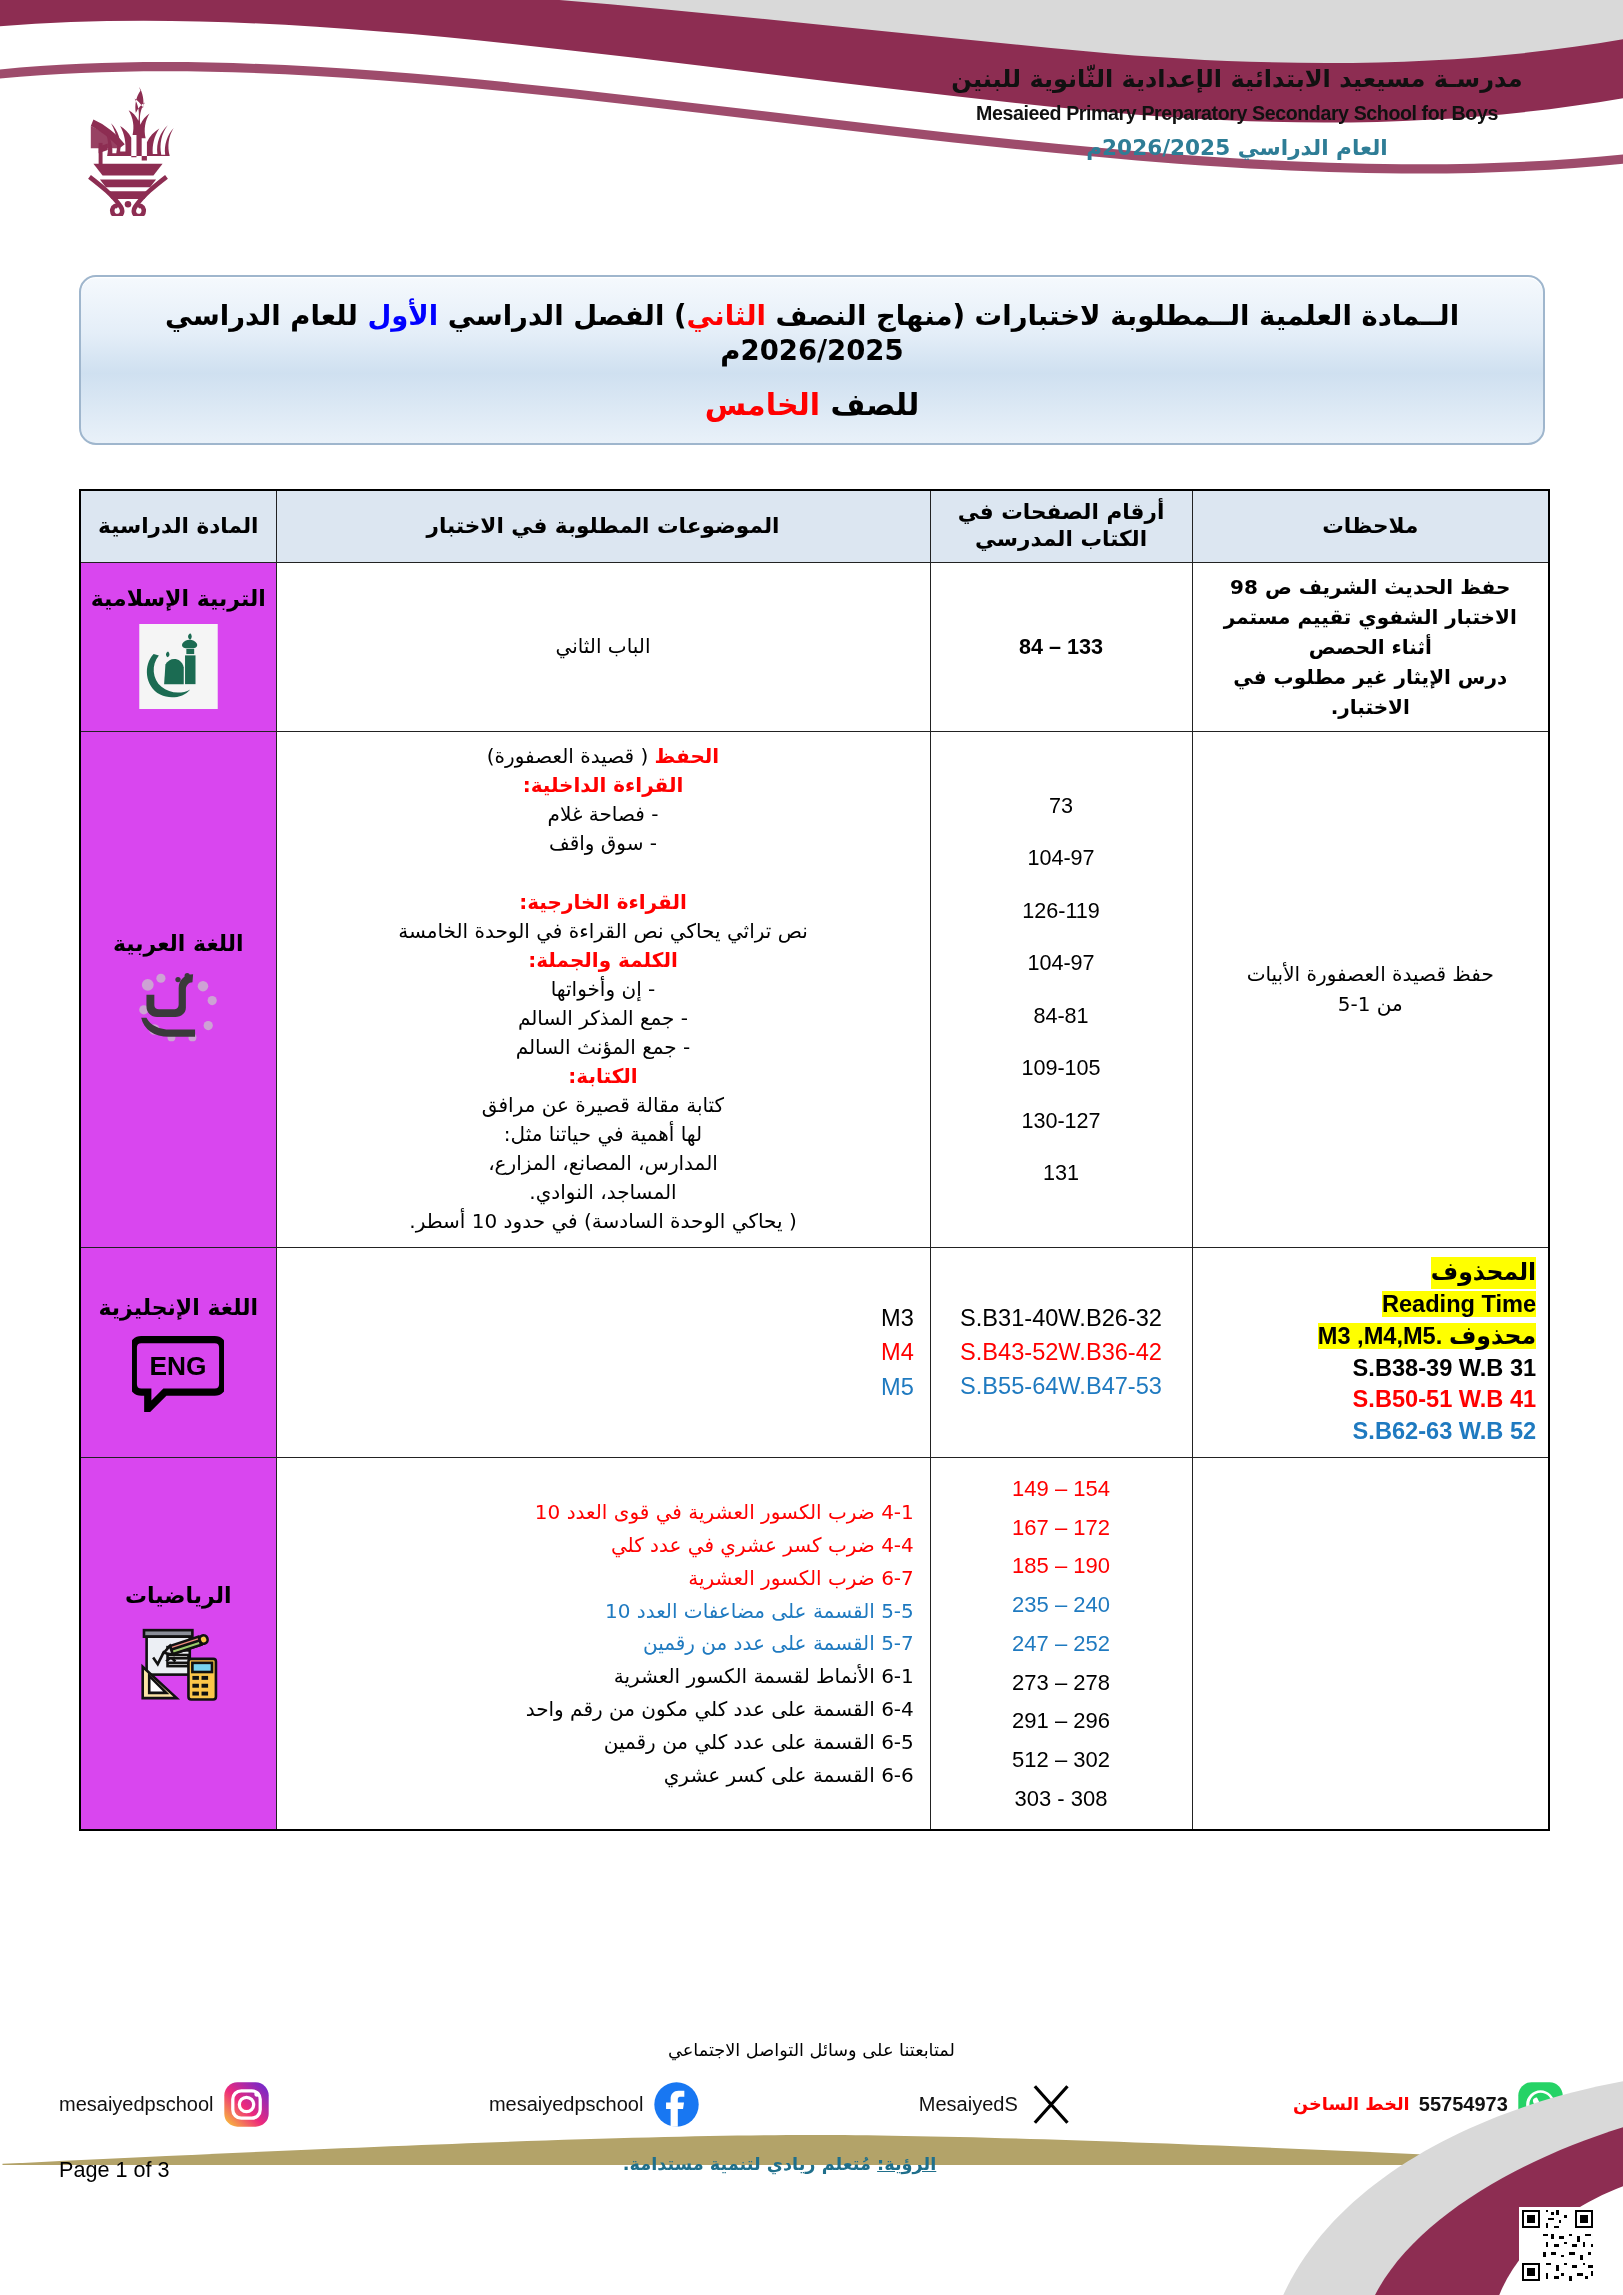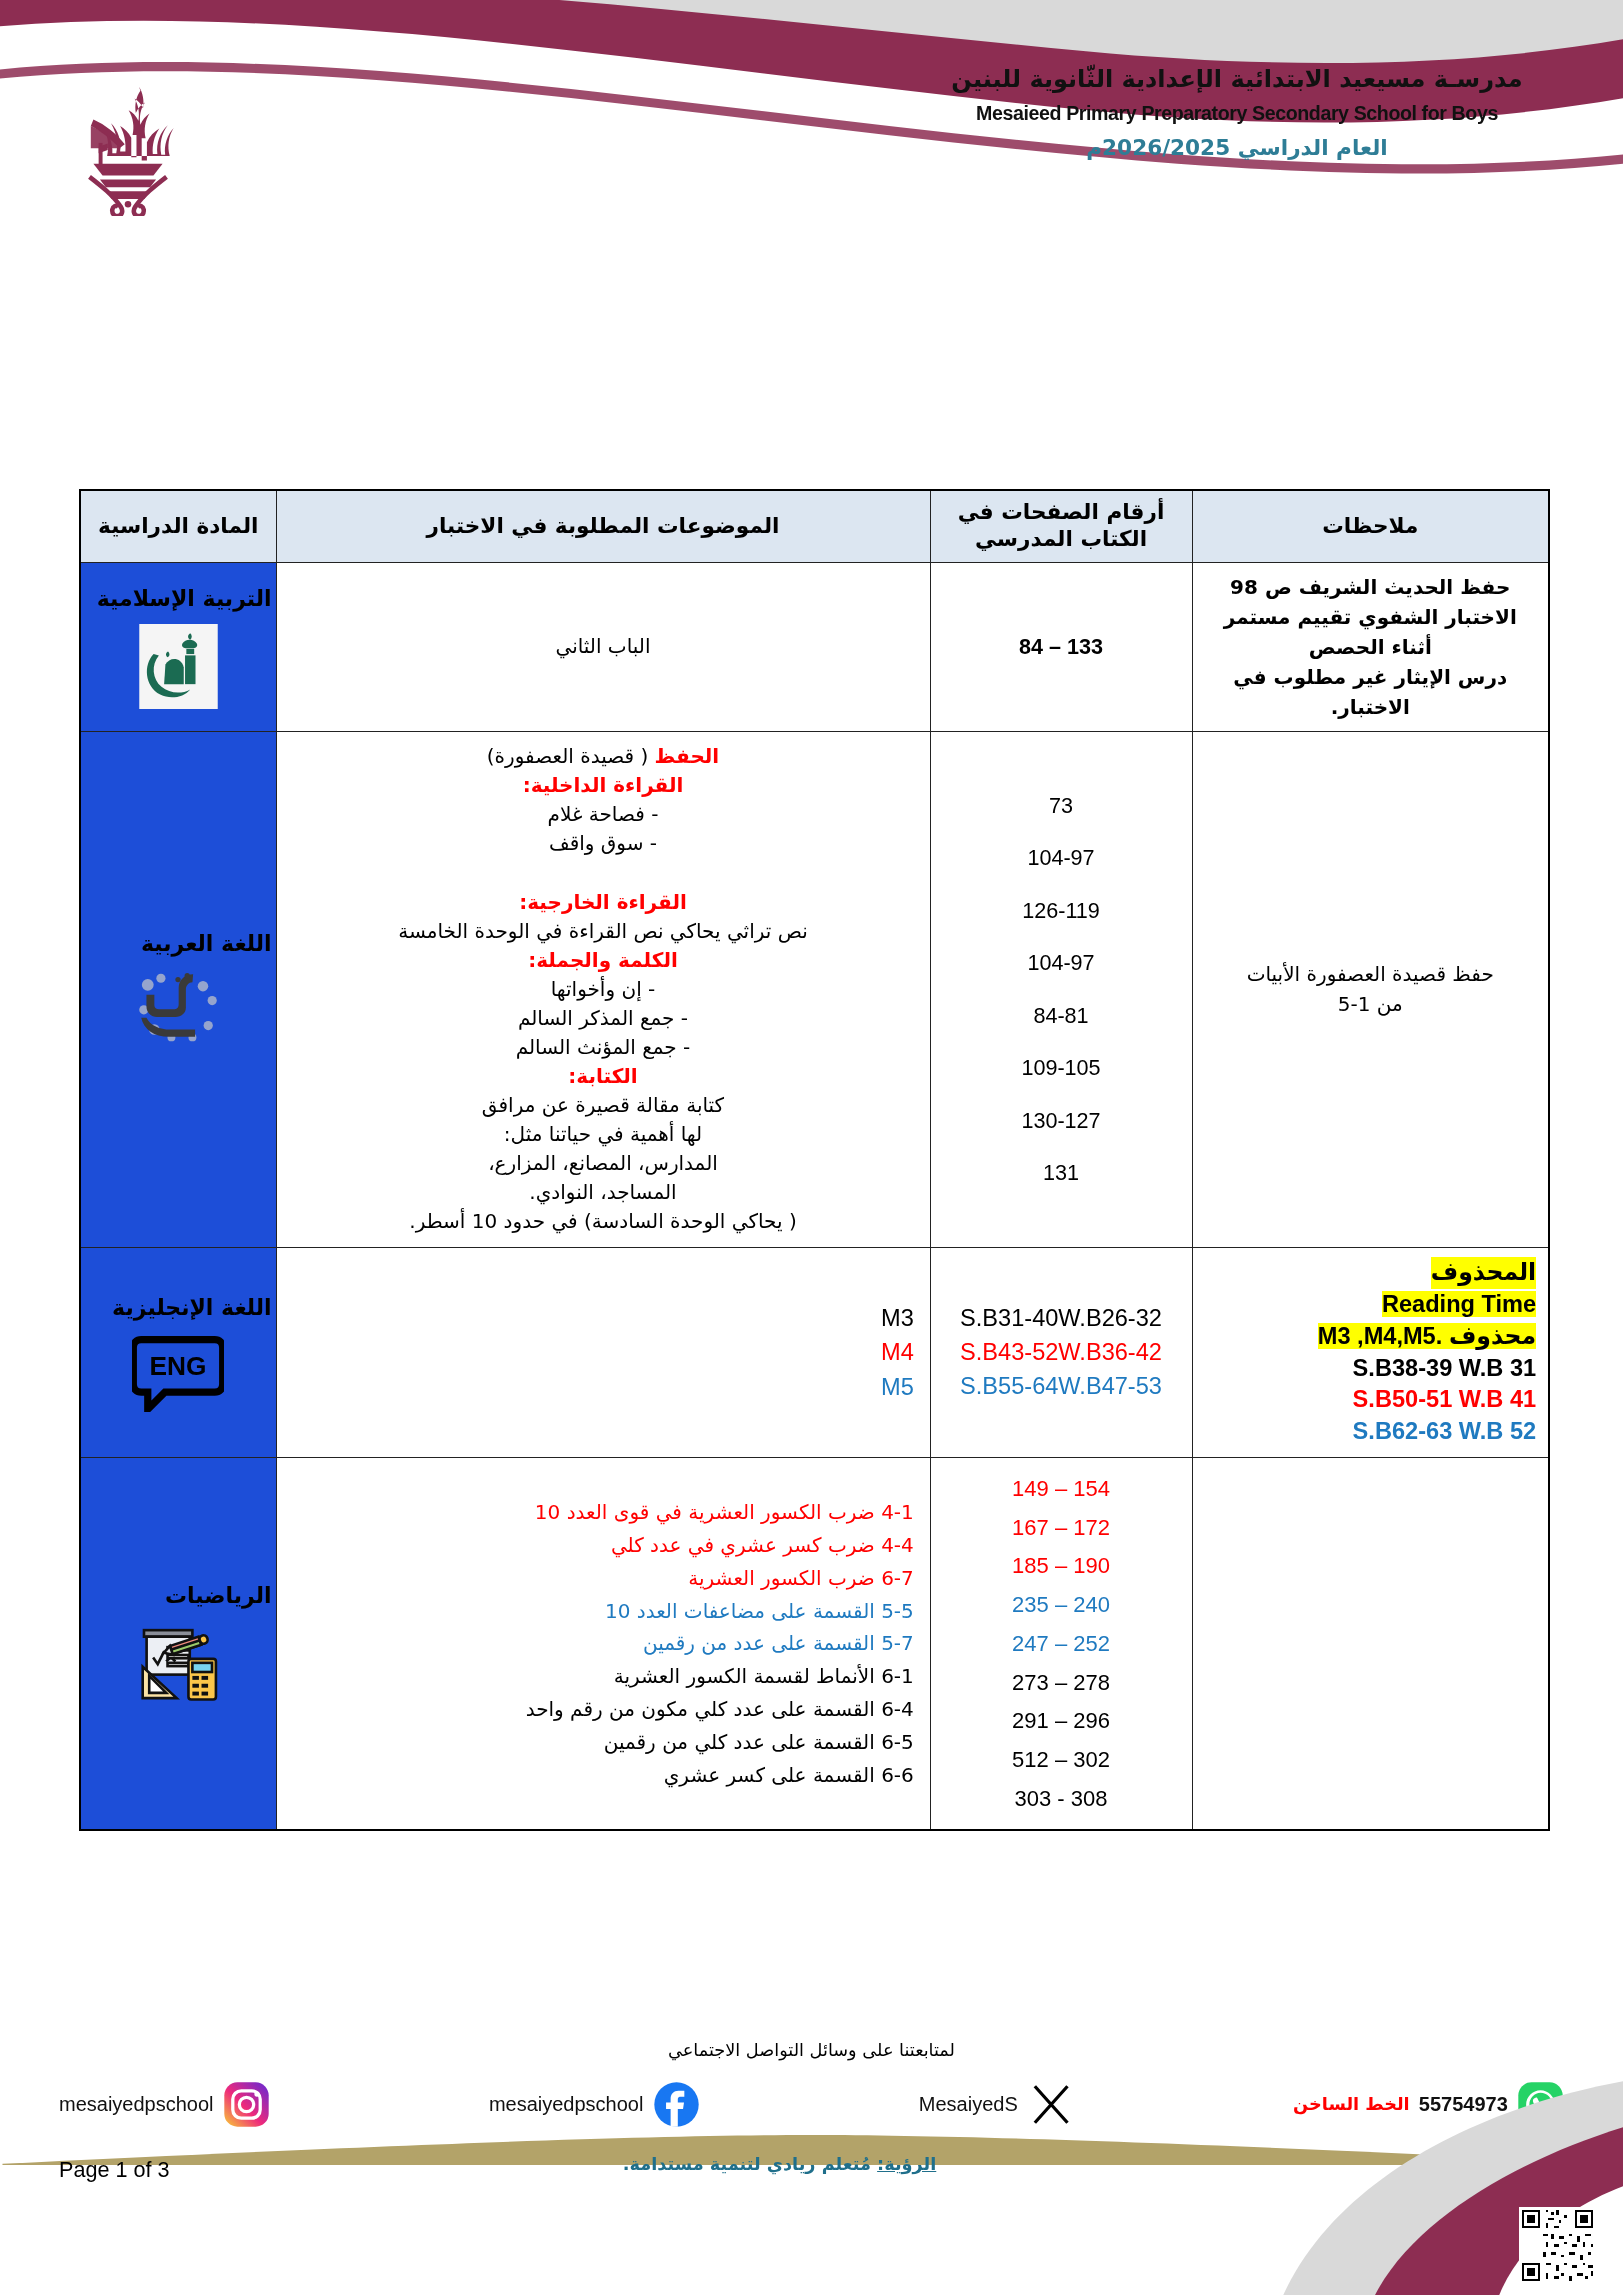"الــمادة العلمية الــمطلوبة لاختبارات" div.titlebox { html: none -> <div> <div> <span>الــمادة العلمية الــمطلوبة لاختبارات (منهاج النصف </span><span>الثاني</span><span>) الفصل الدراسي </span><span>الأول</span><span> للعام الدراسي 2026/2025م</span> </div> <div> <span>للصف </span><span>الخامس</span> </div> </div> }
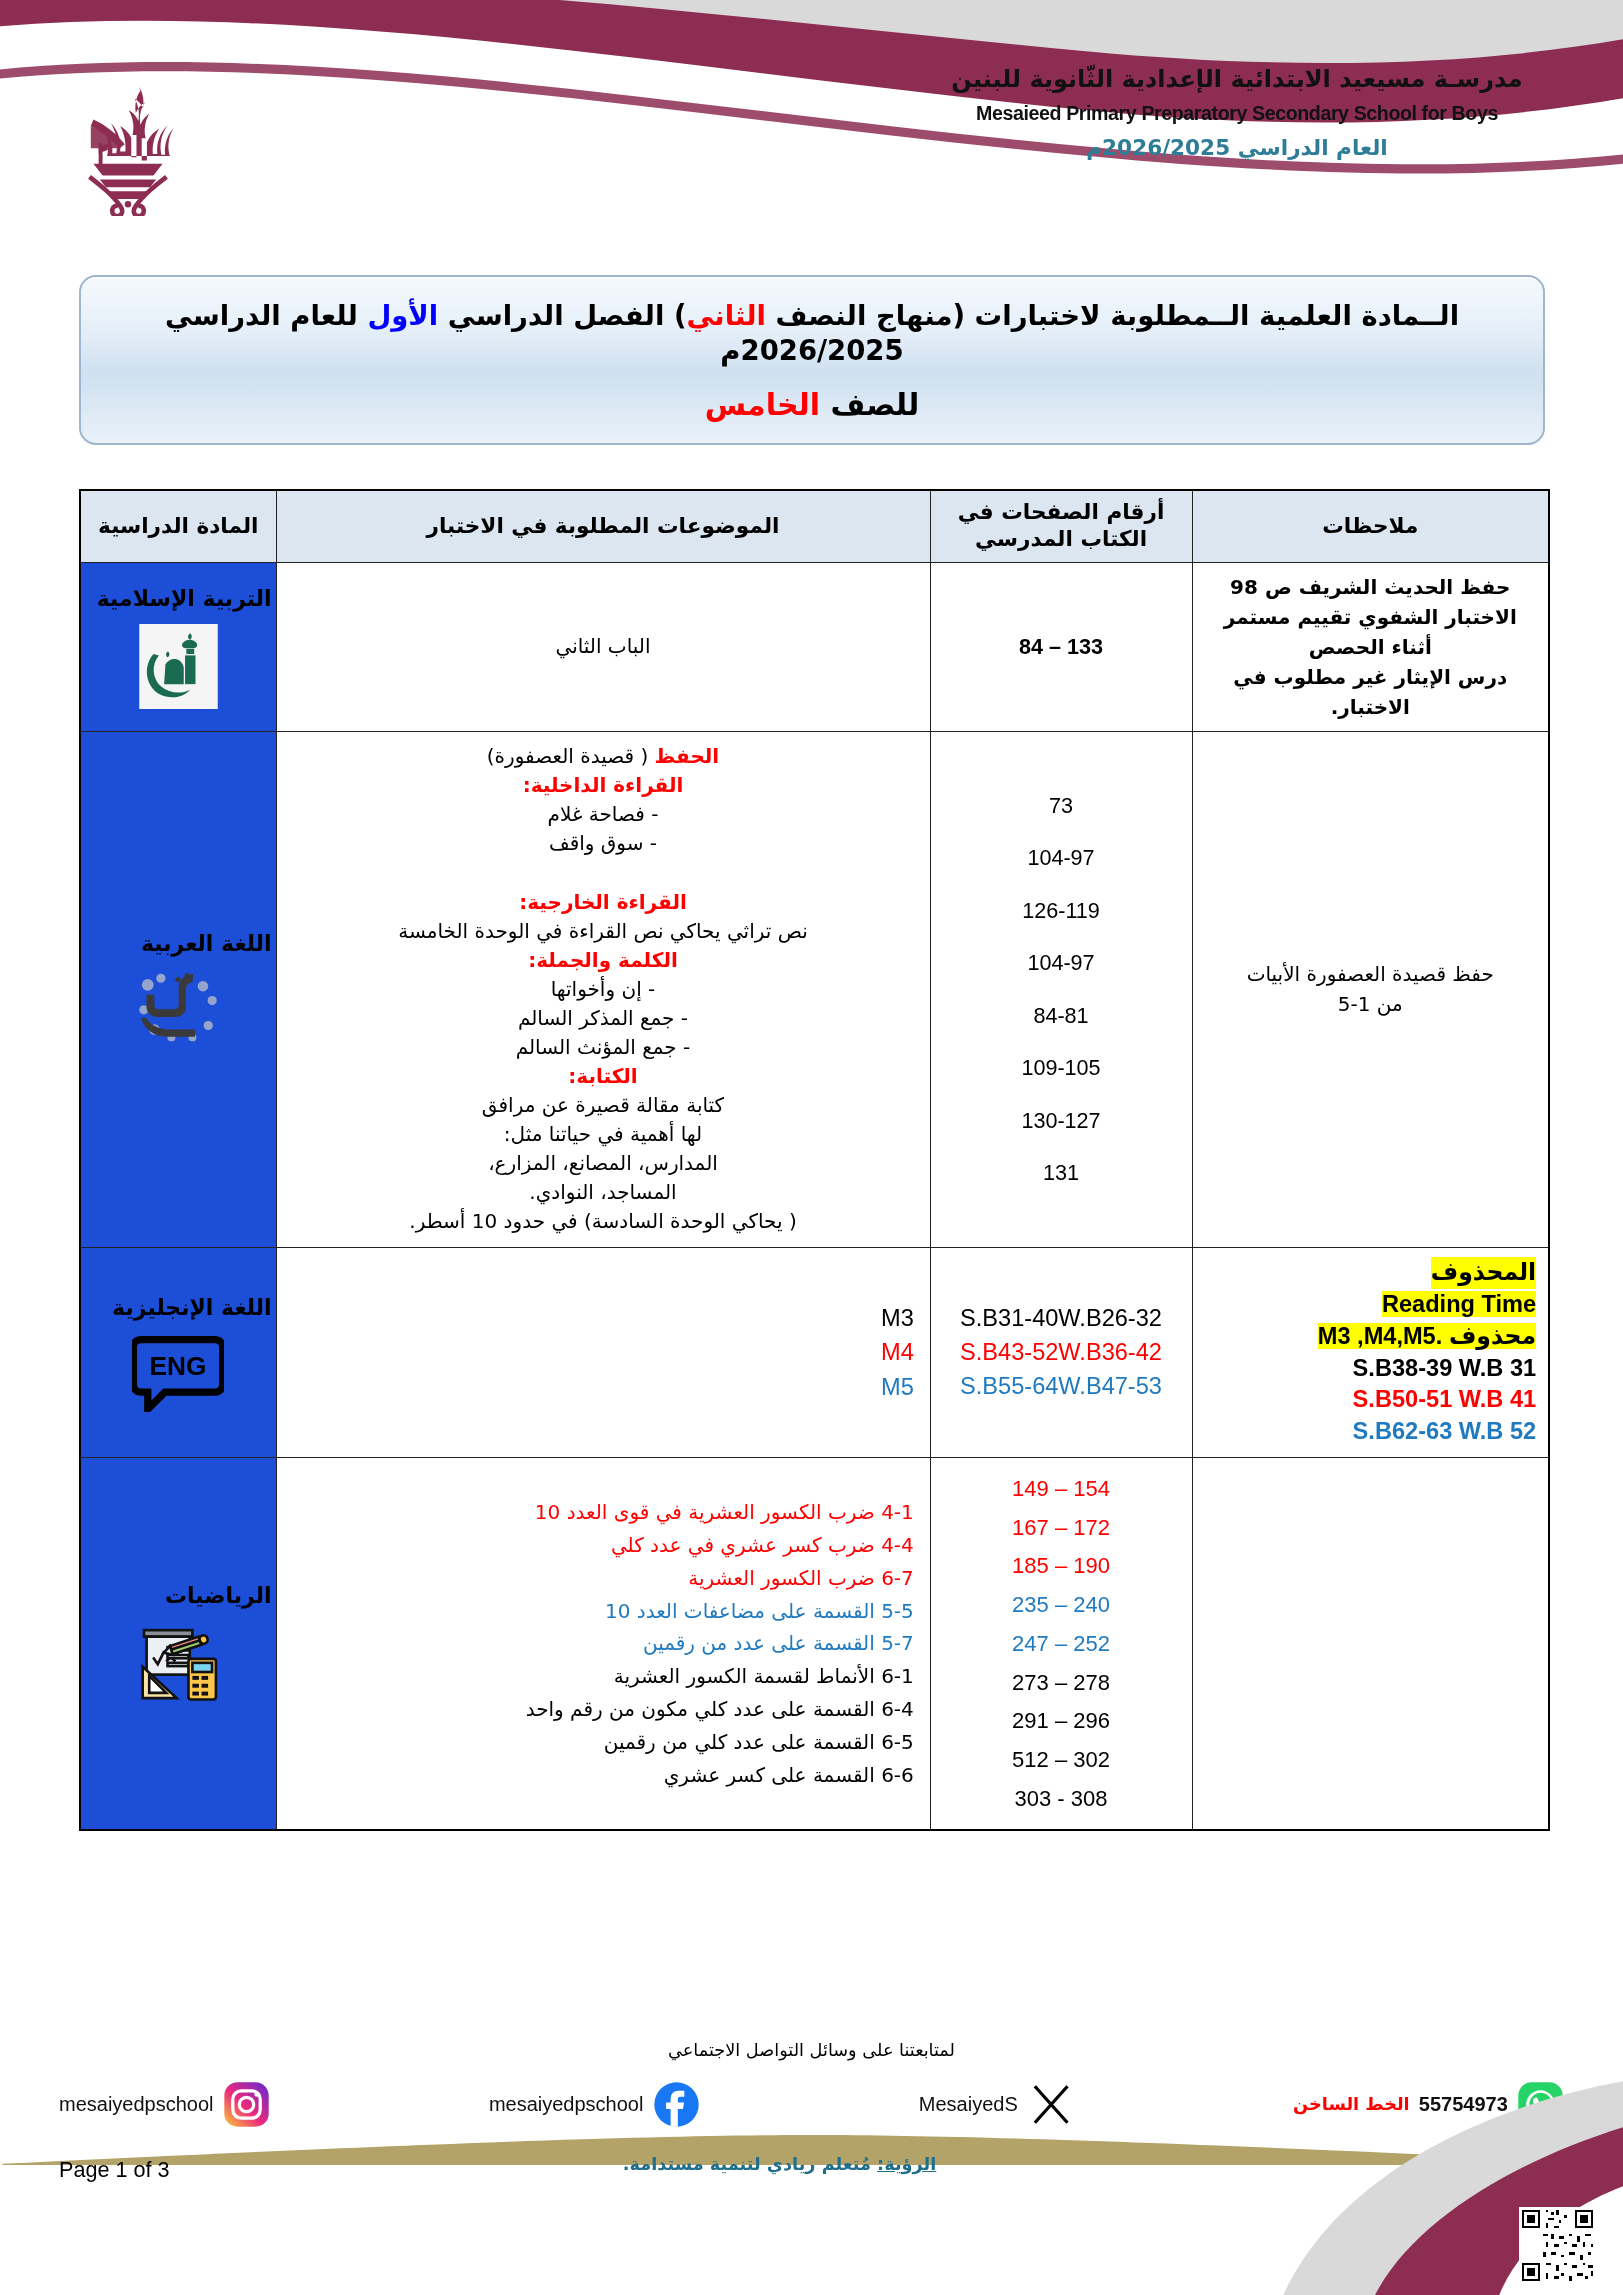"التربية الإسلامية" td.subject { background: #1d4ed8 -> #d946ef; text-align: right -> center }
